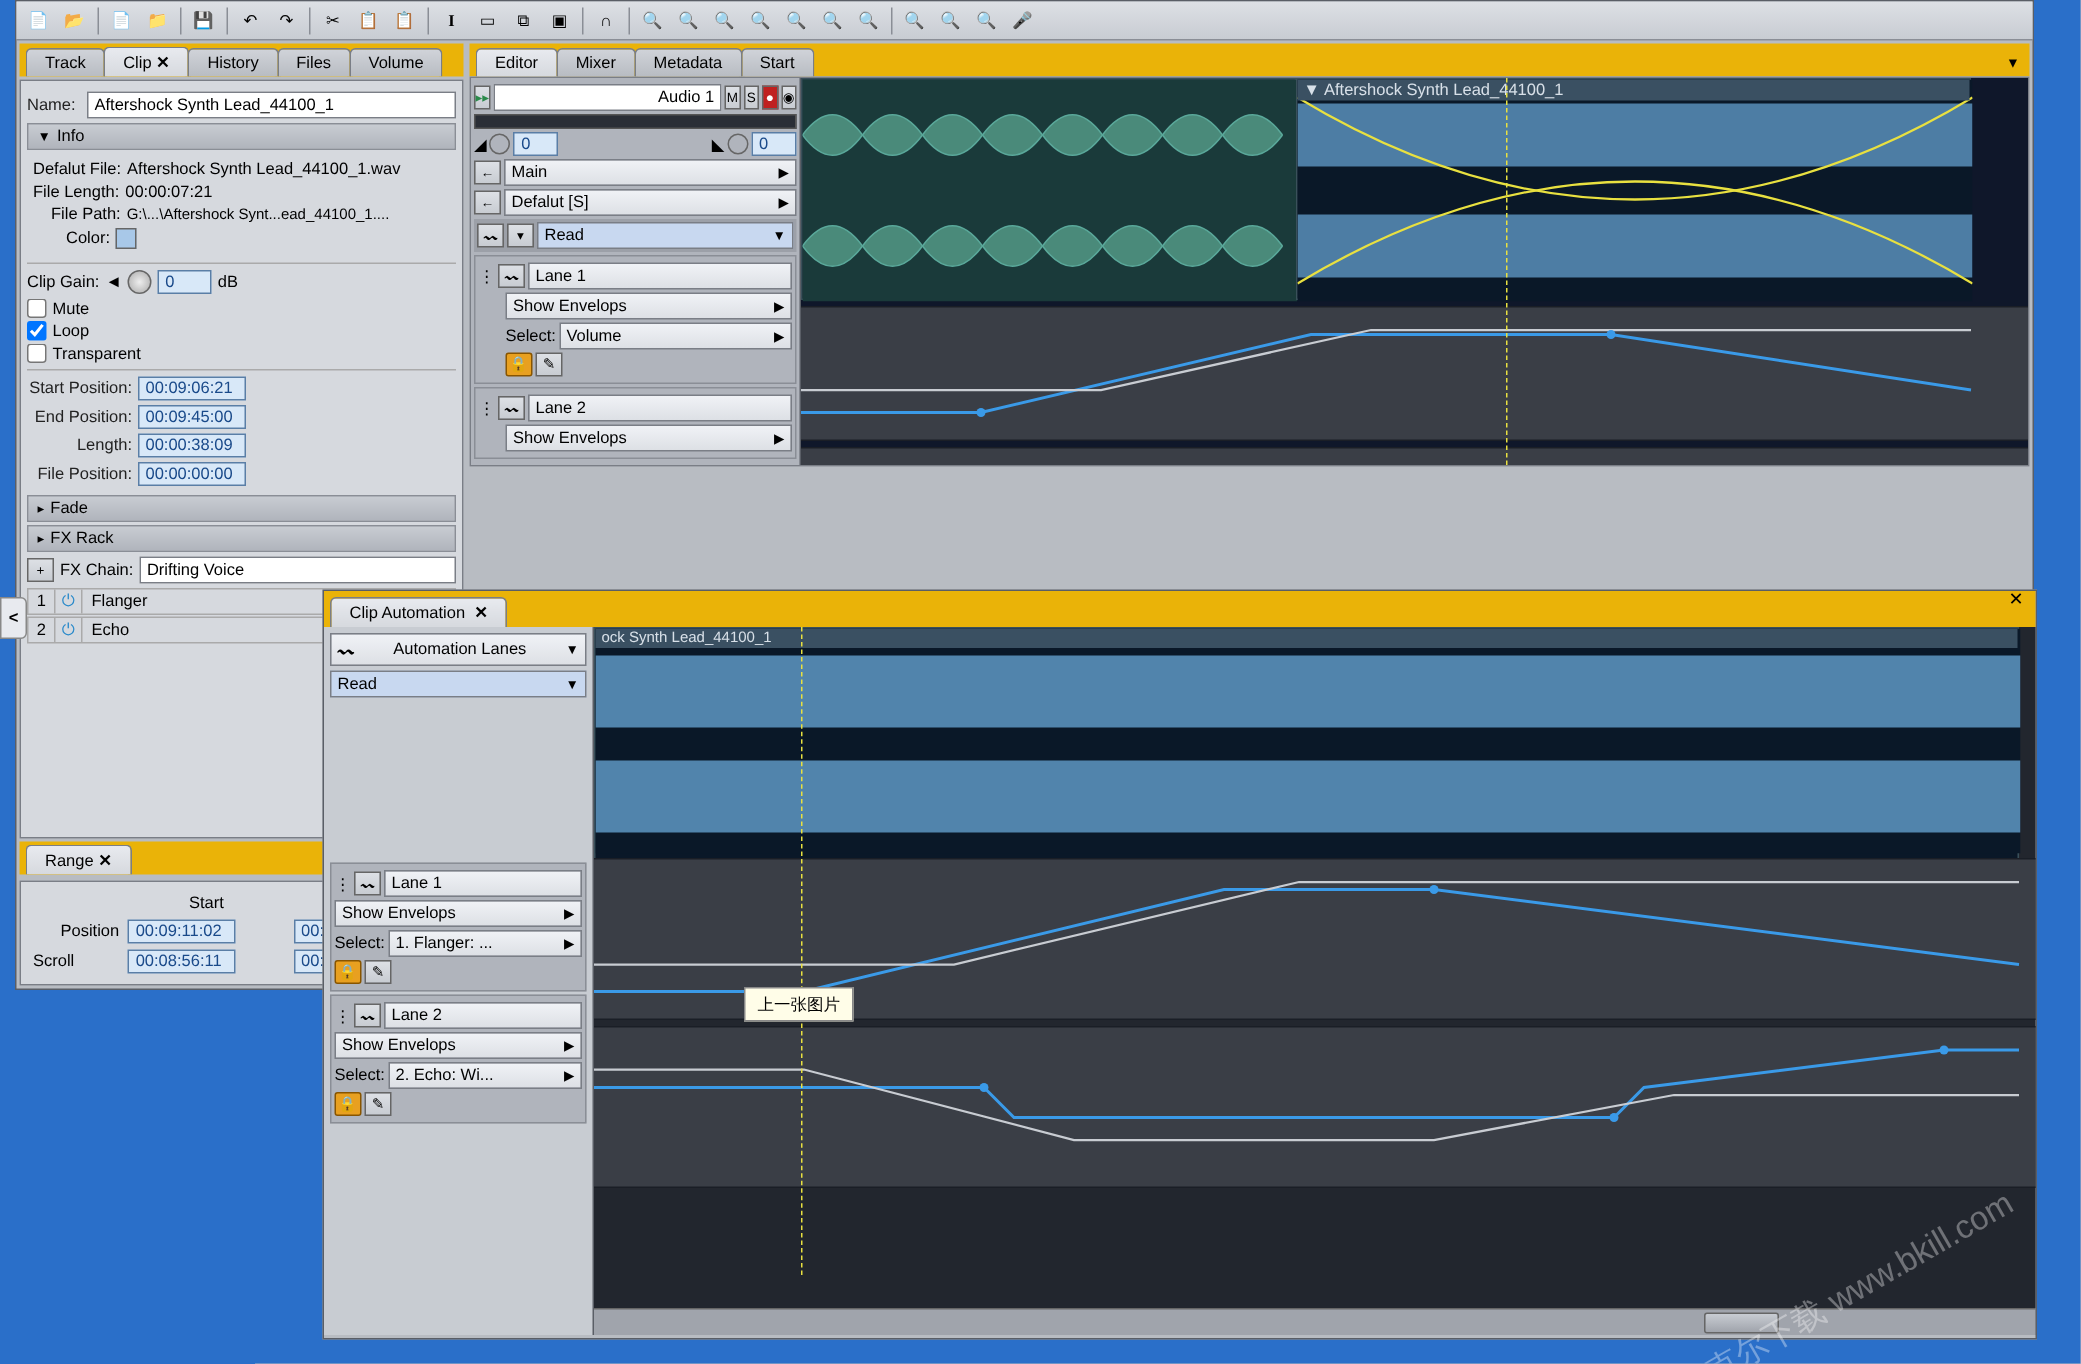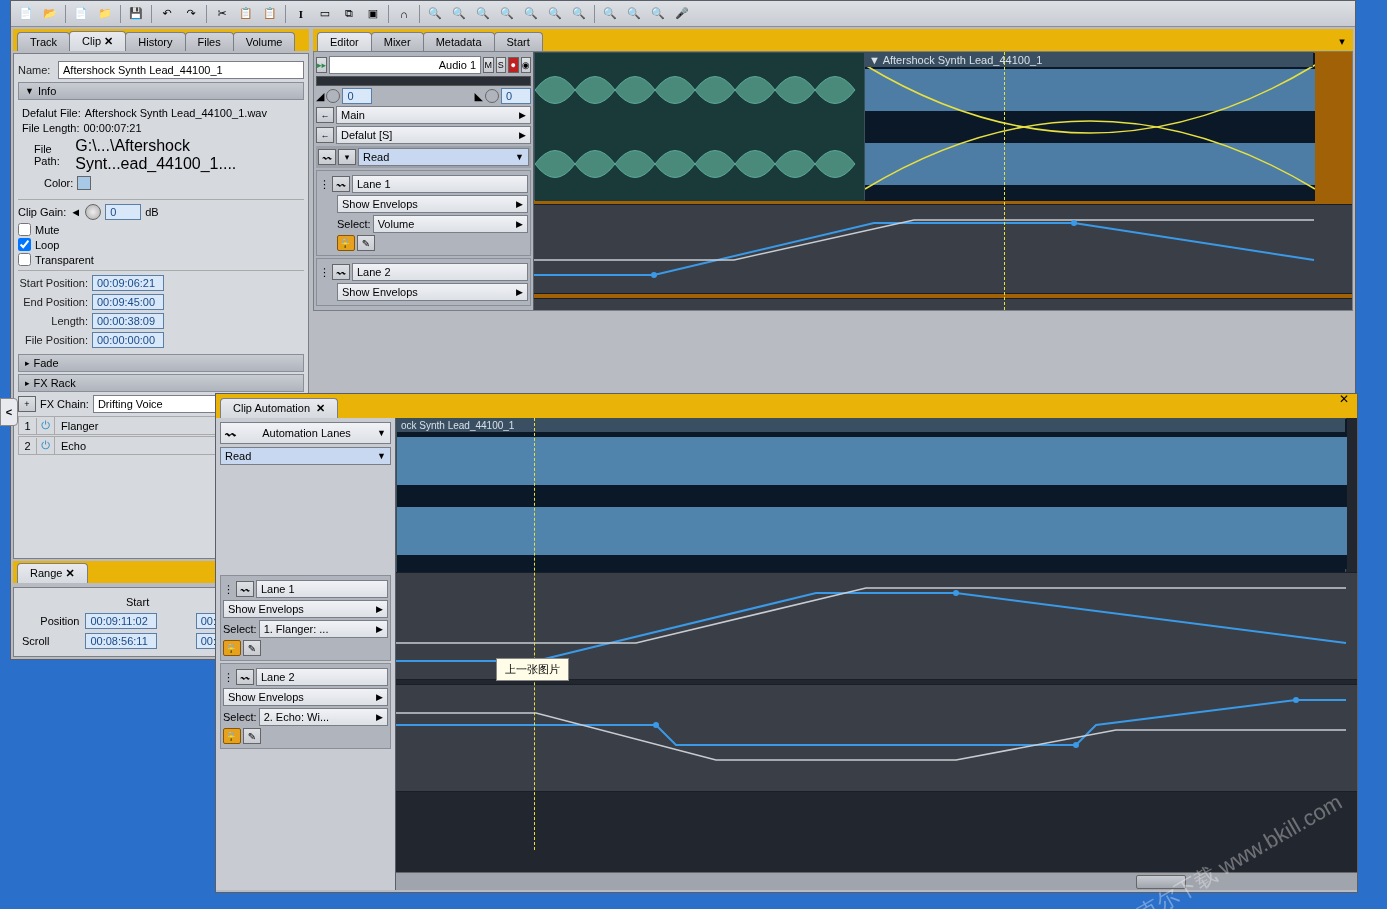"▼ Aftershock Synth Lead_44100_1" .wave-area { background: #a16207 -> #0f172a }
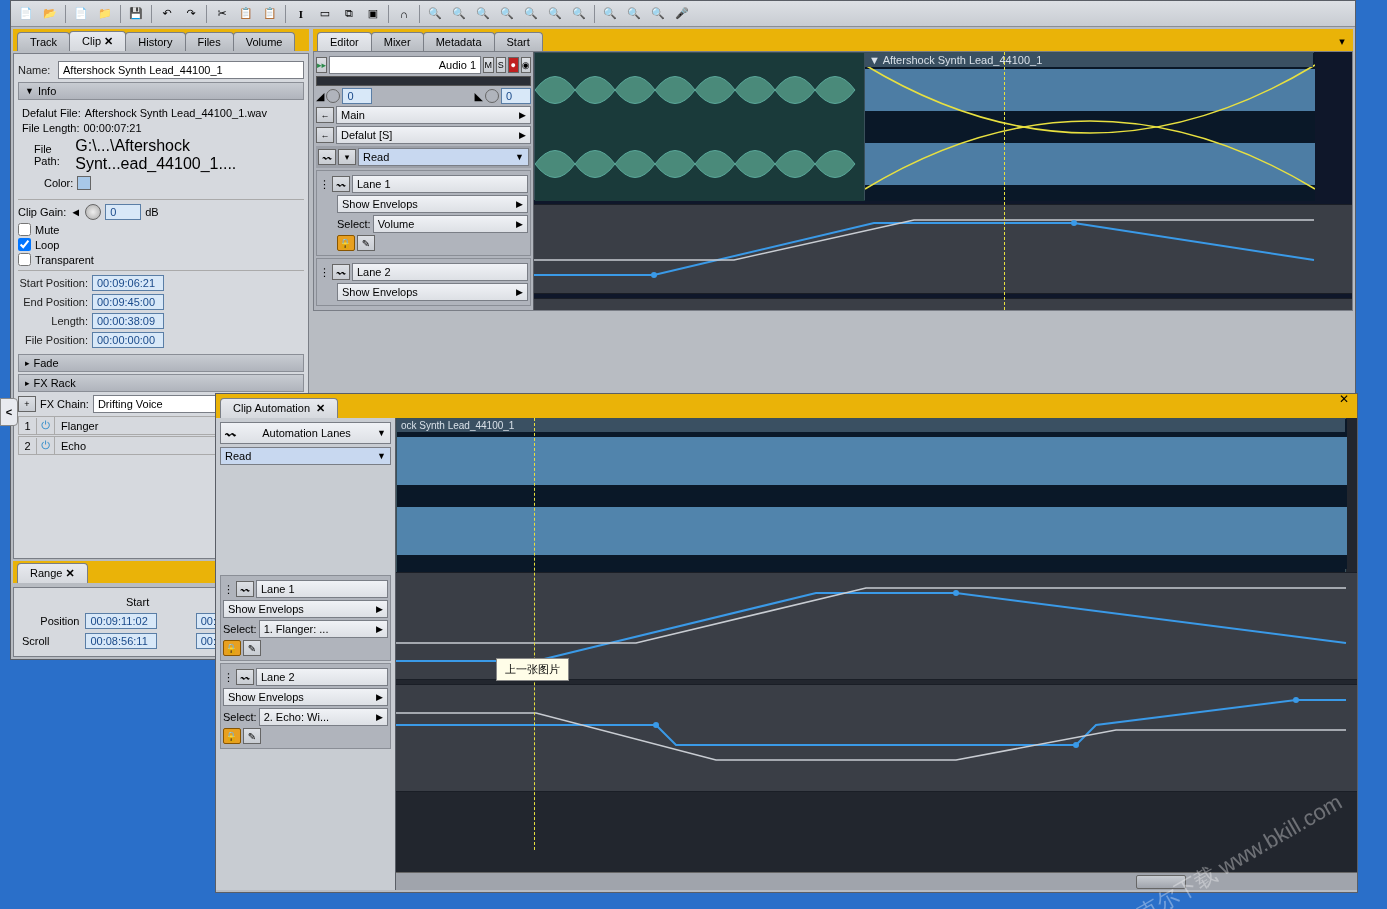"G:\...\Aftershock Synt...ead_44100_1...." span { font-size: 16px -> 10px }
